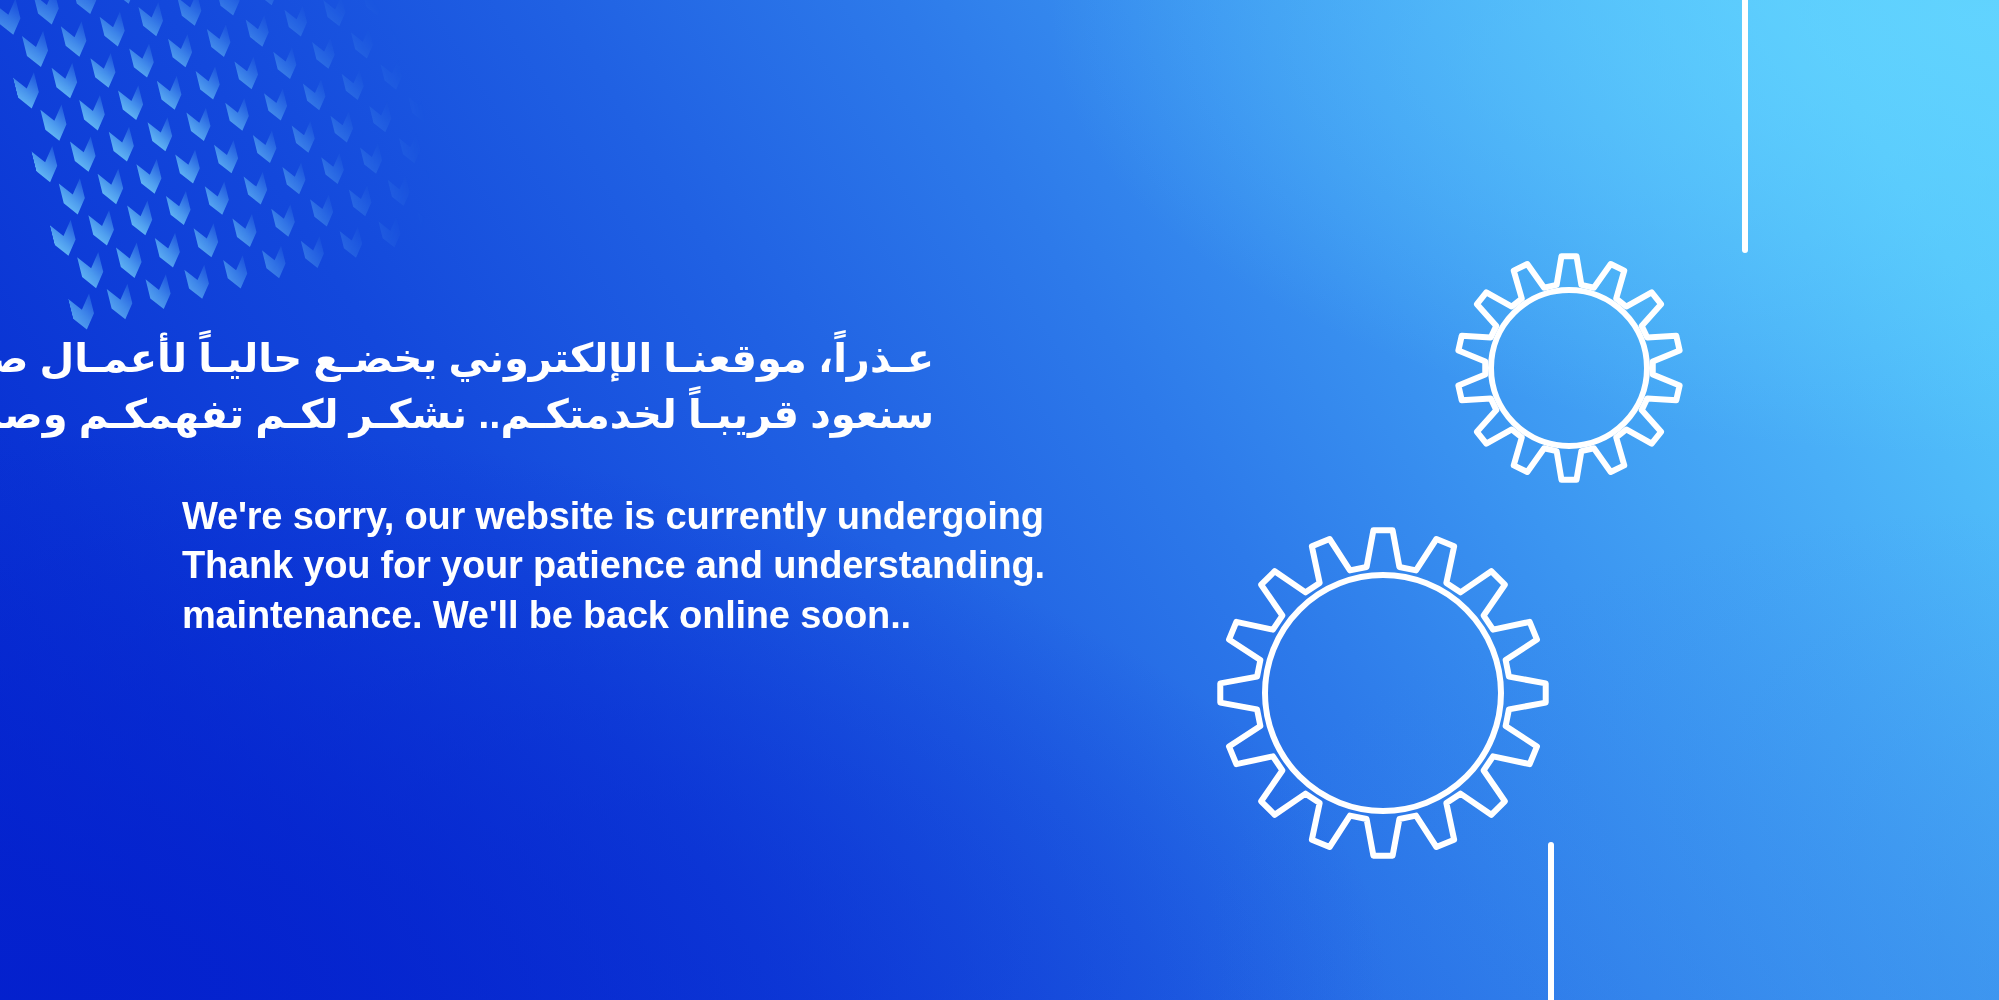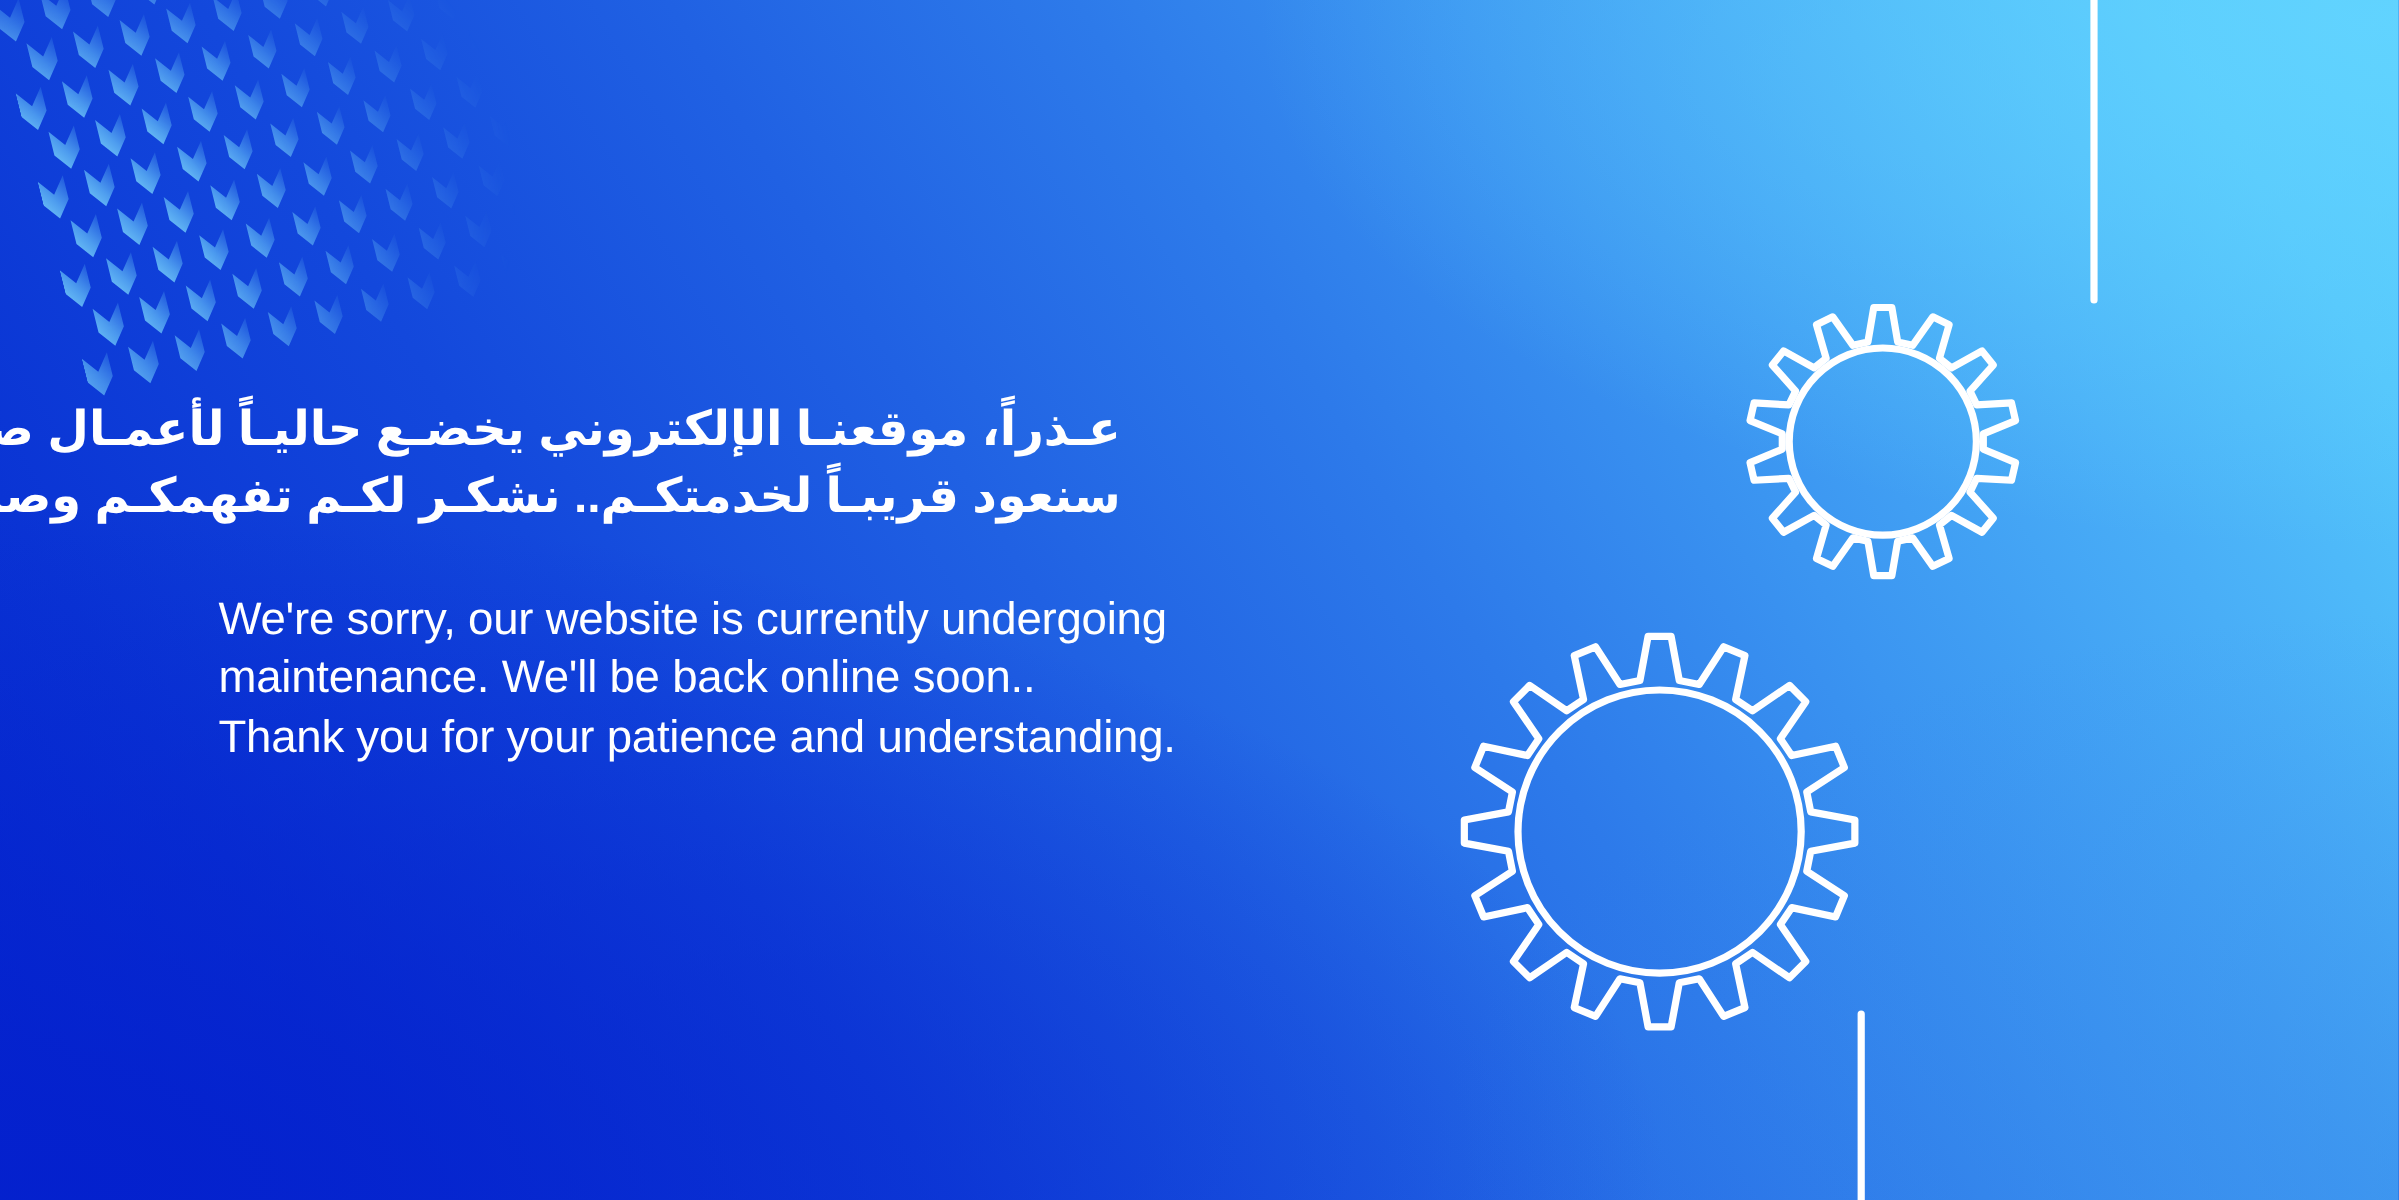"We're sorry, our website is" .en-line { font-weight: 400 -> 700 }
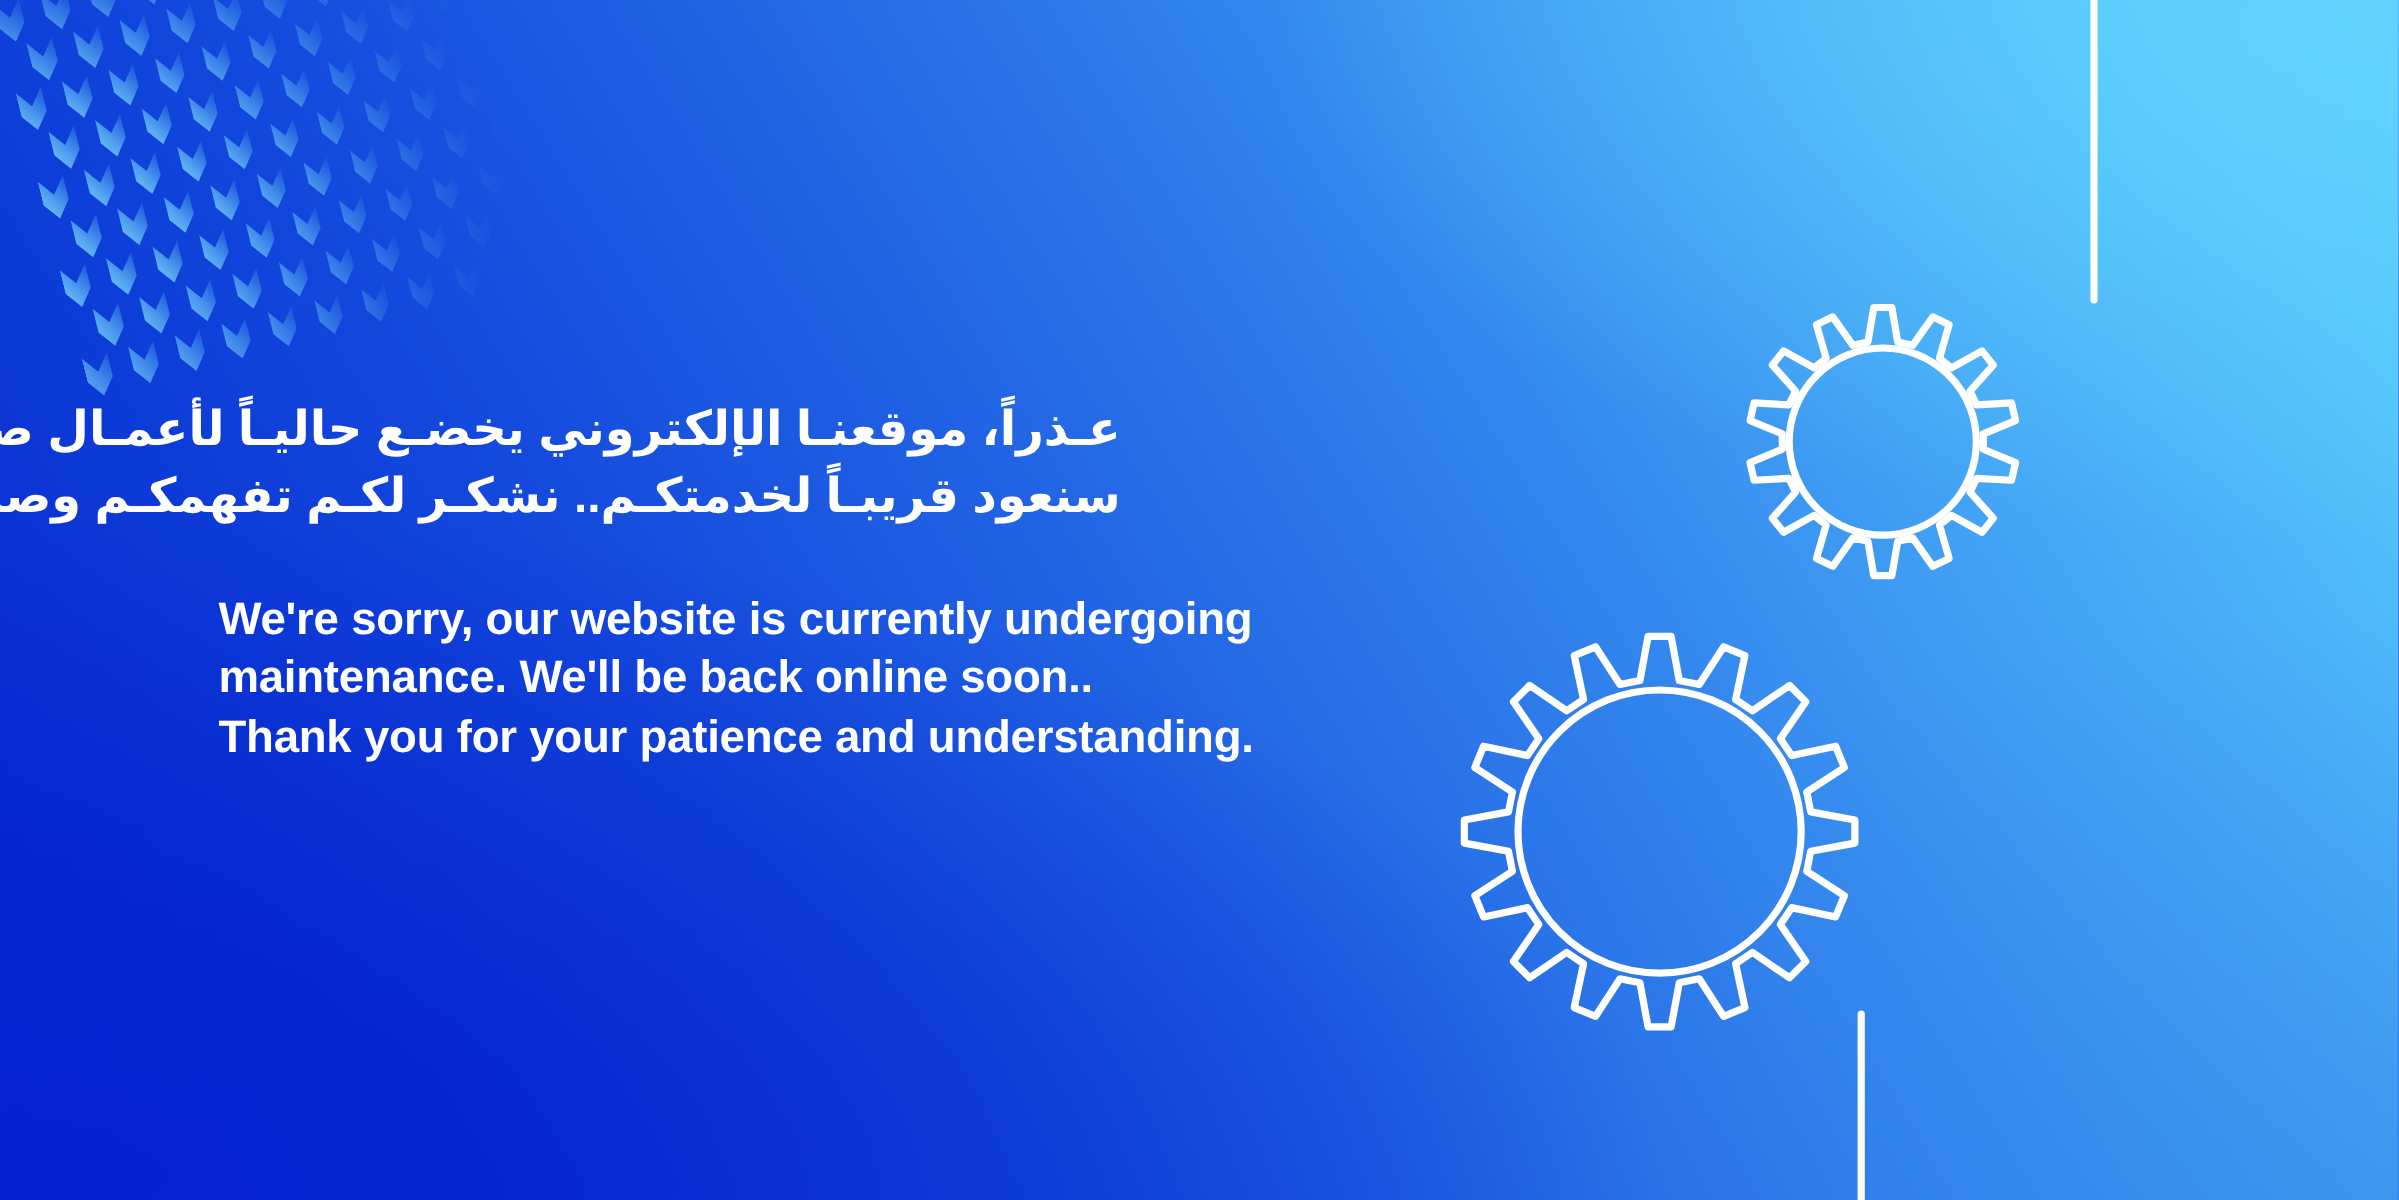"maintenance. We'll be back online" div.en-line { order: before "Thank you for your patience" -> after "Thank you for your patience" }
